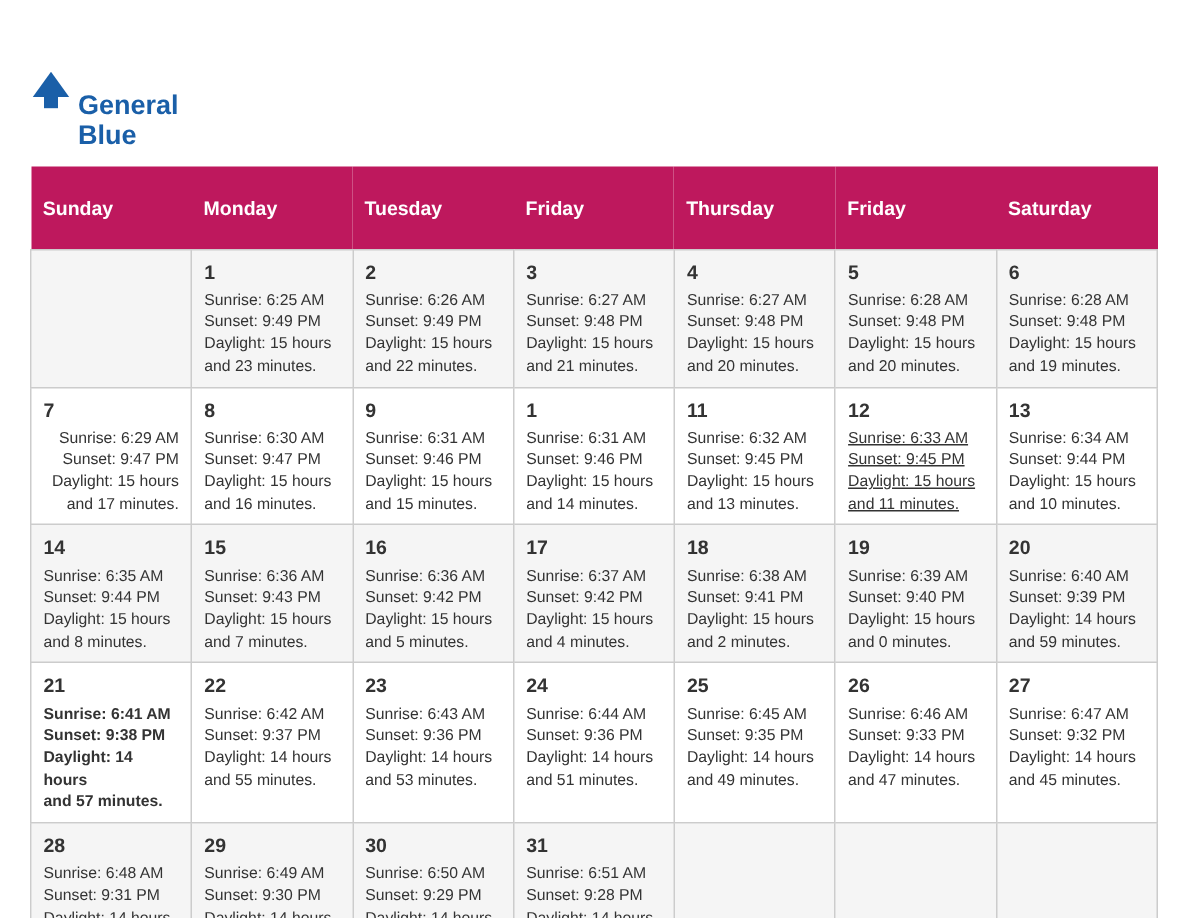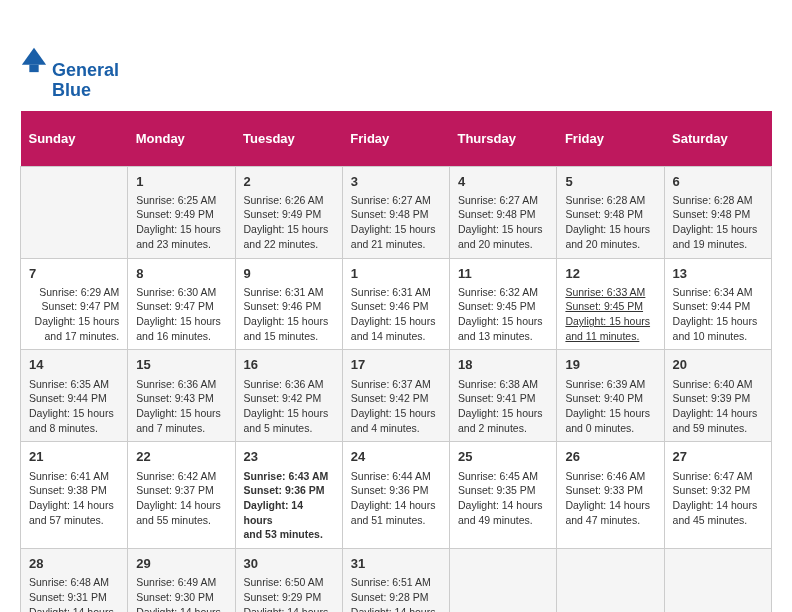"Sunrise: 6:41 AM" div.day-info { font-weight: none -> bold }
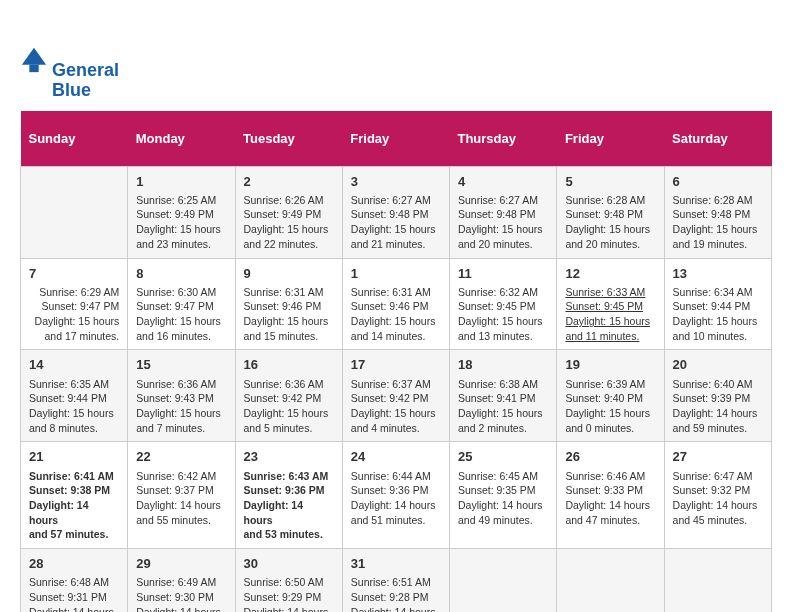"Sunrise: 6:43 AM" div.day-info { font-weight: bold -> none }
